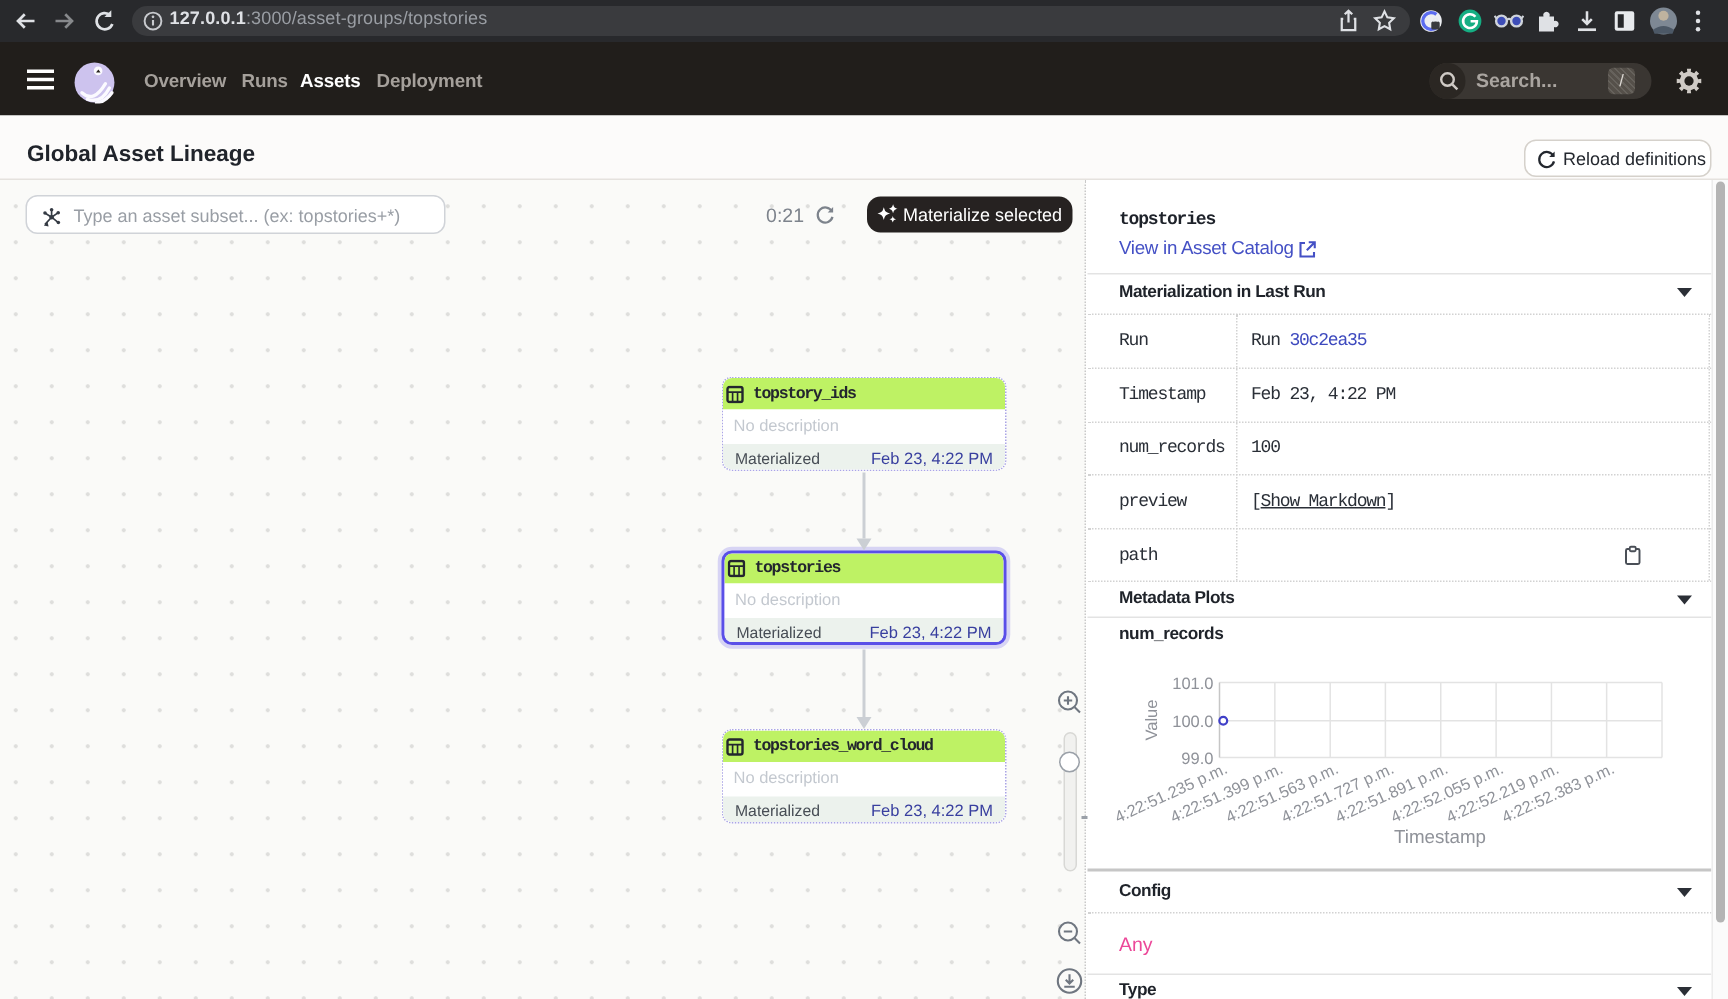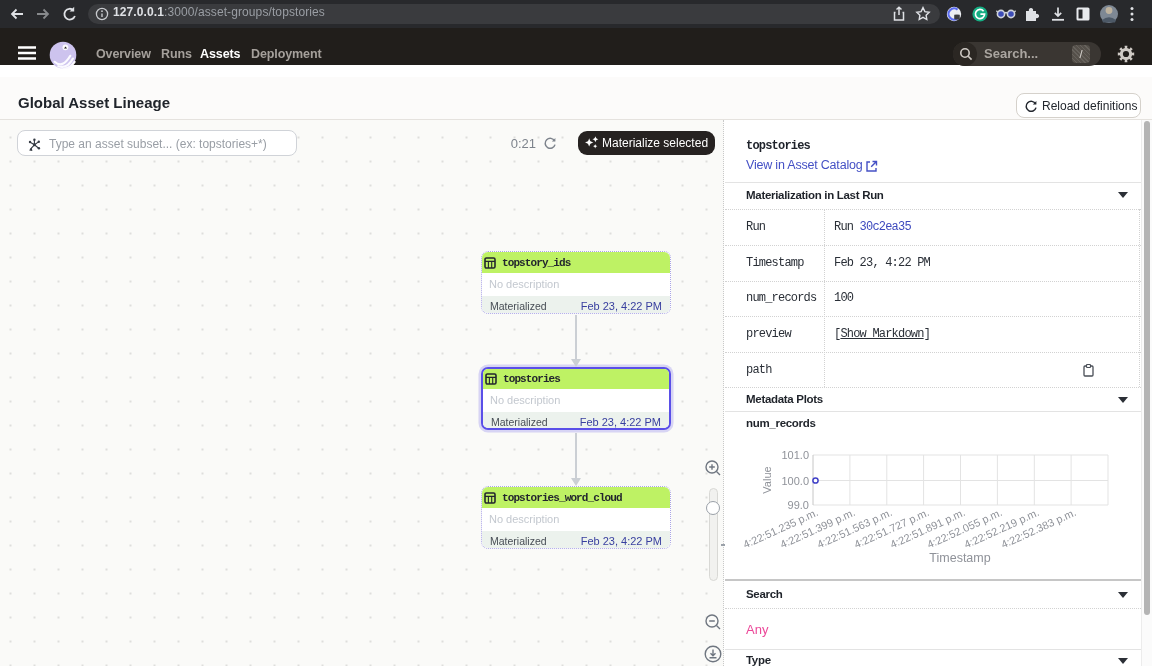"Overview" #nav { height: 37px -> 49px }
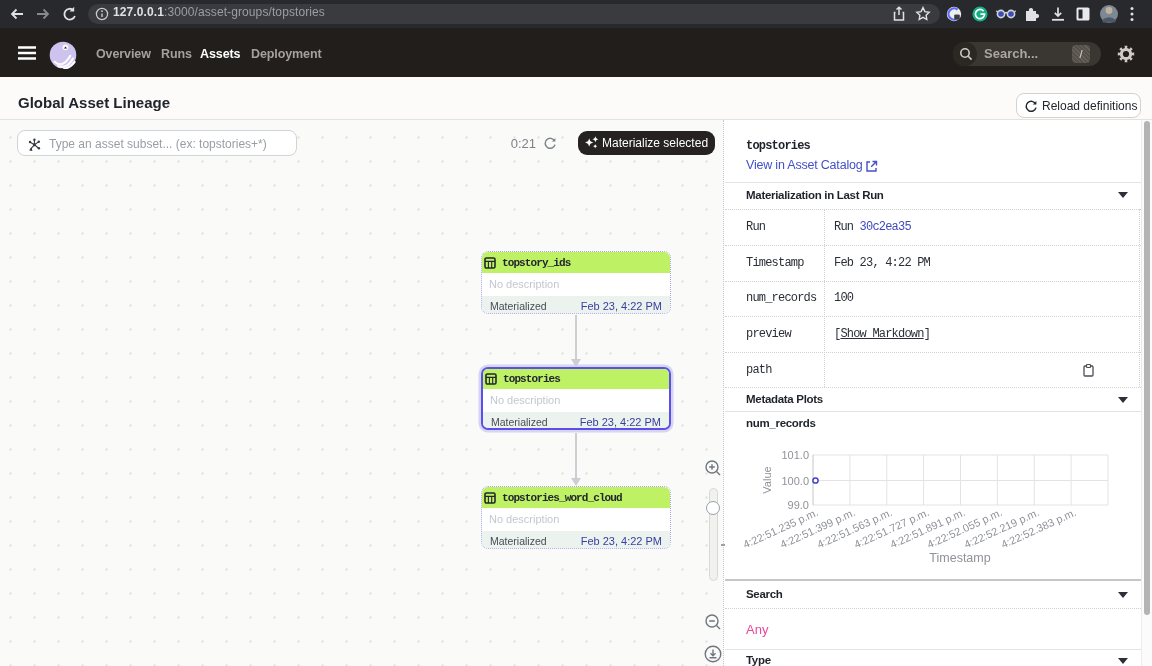"Search" div.sechead { text: Search -> Config }
